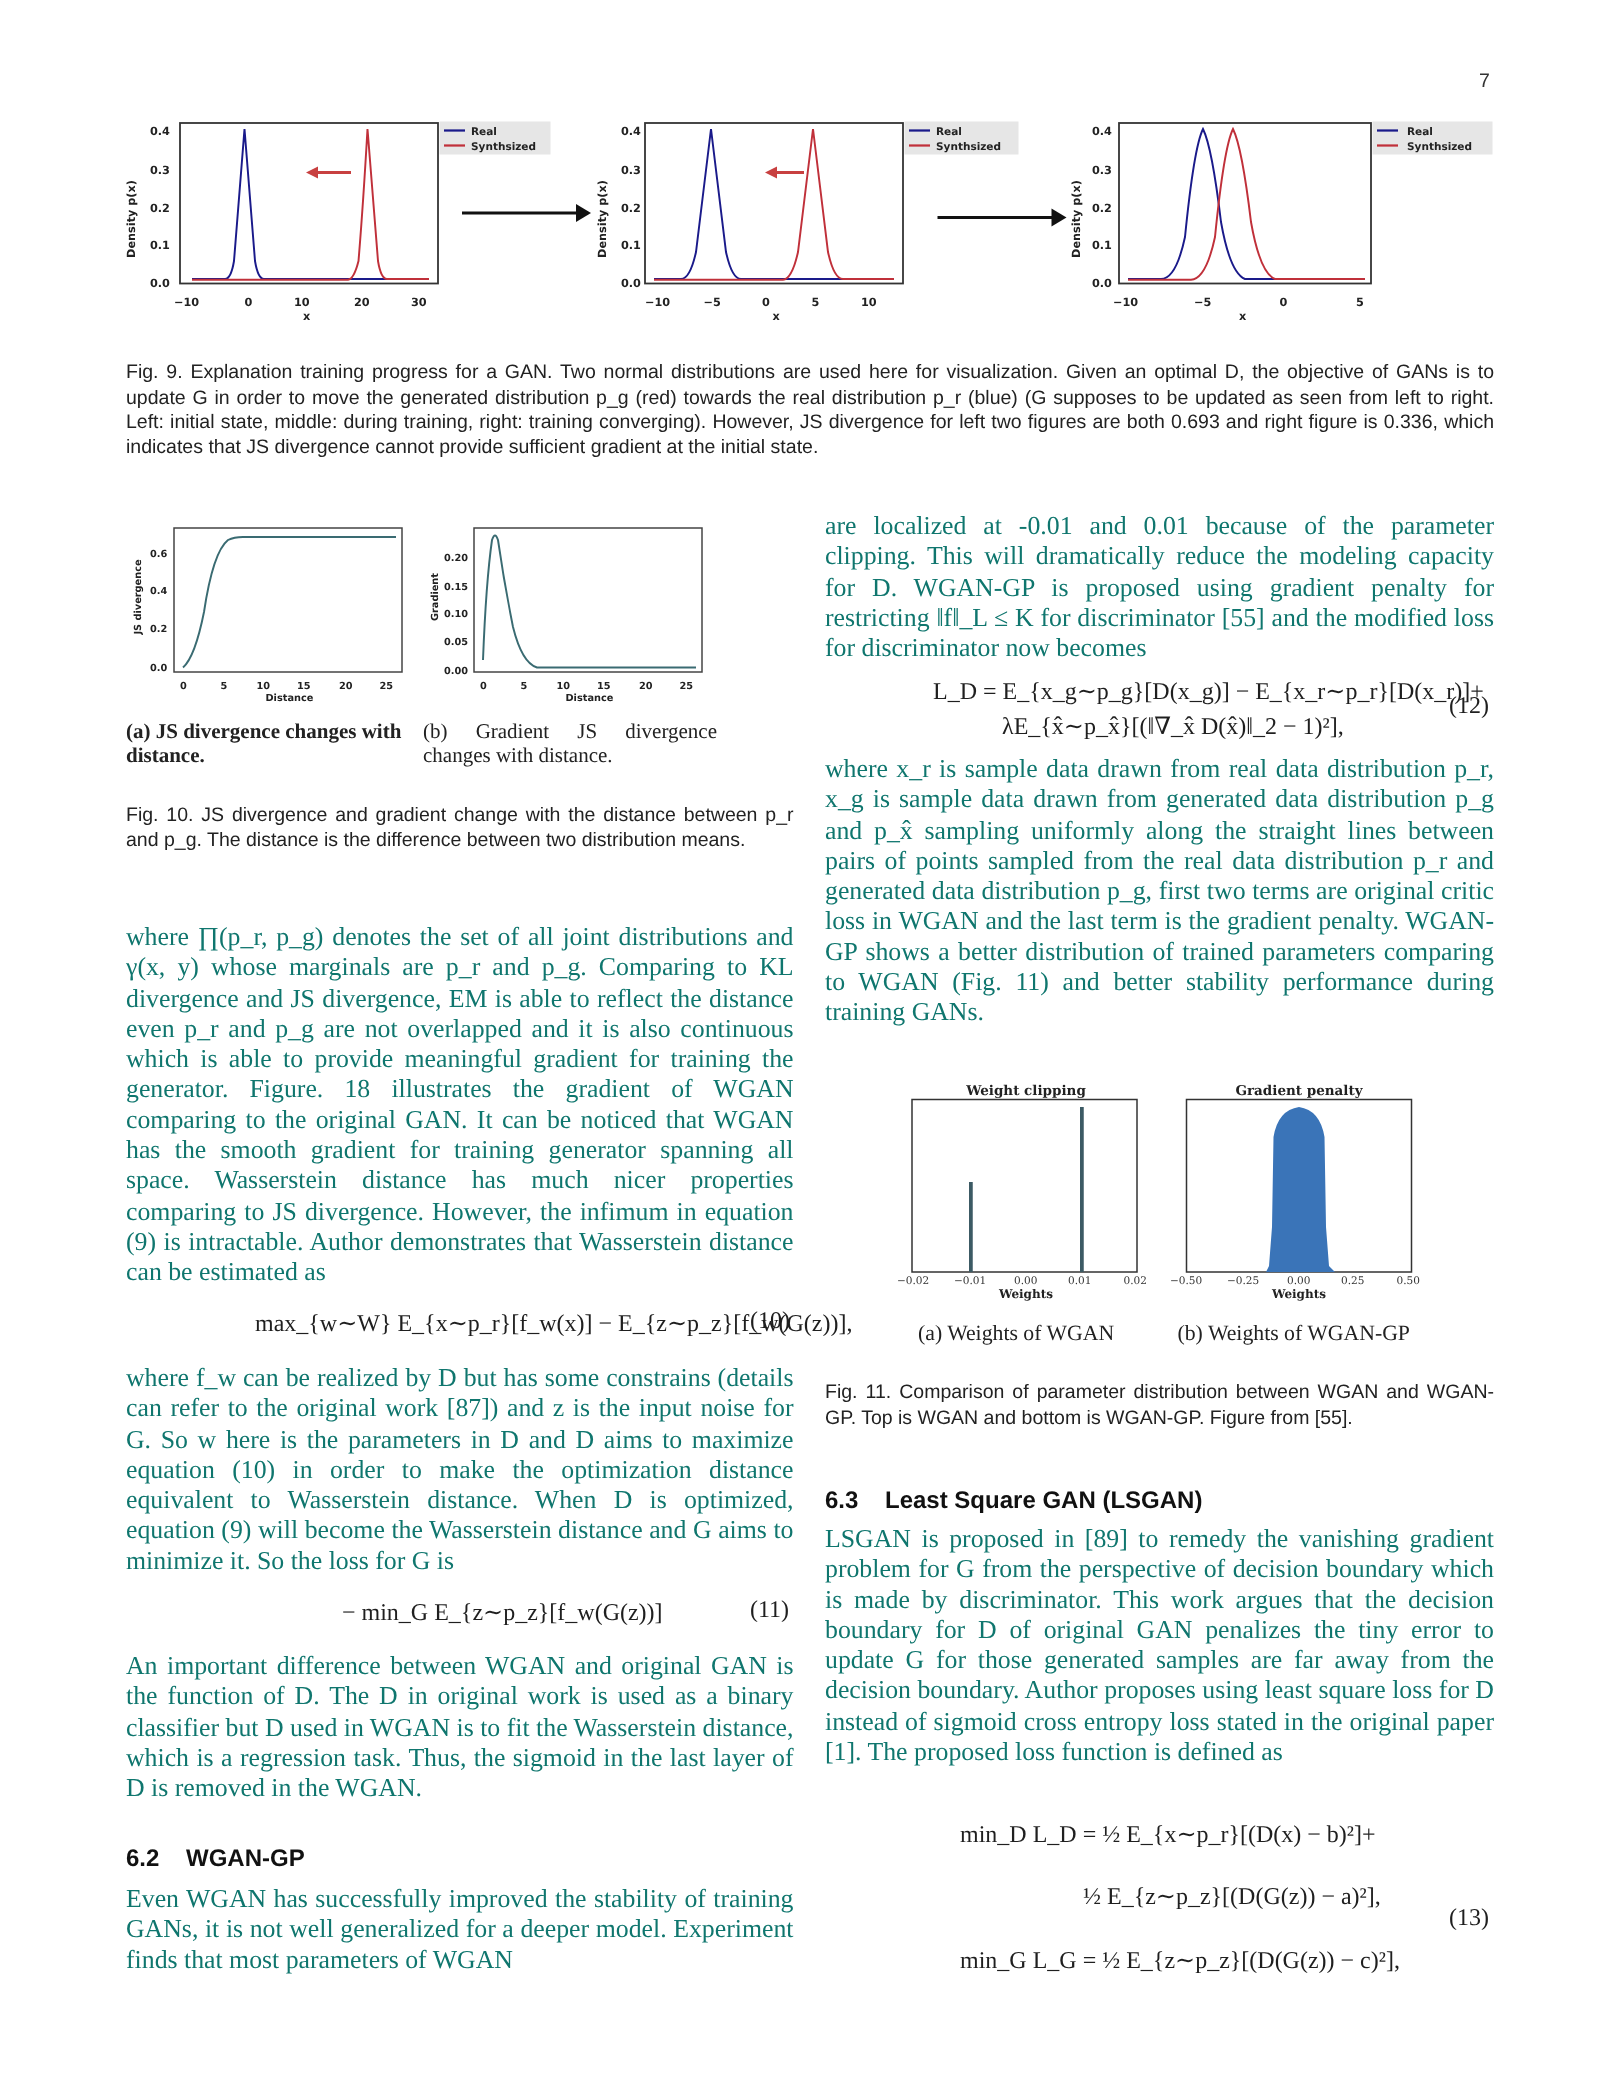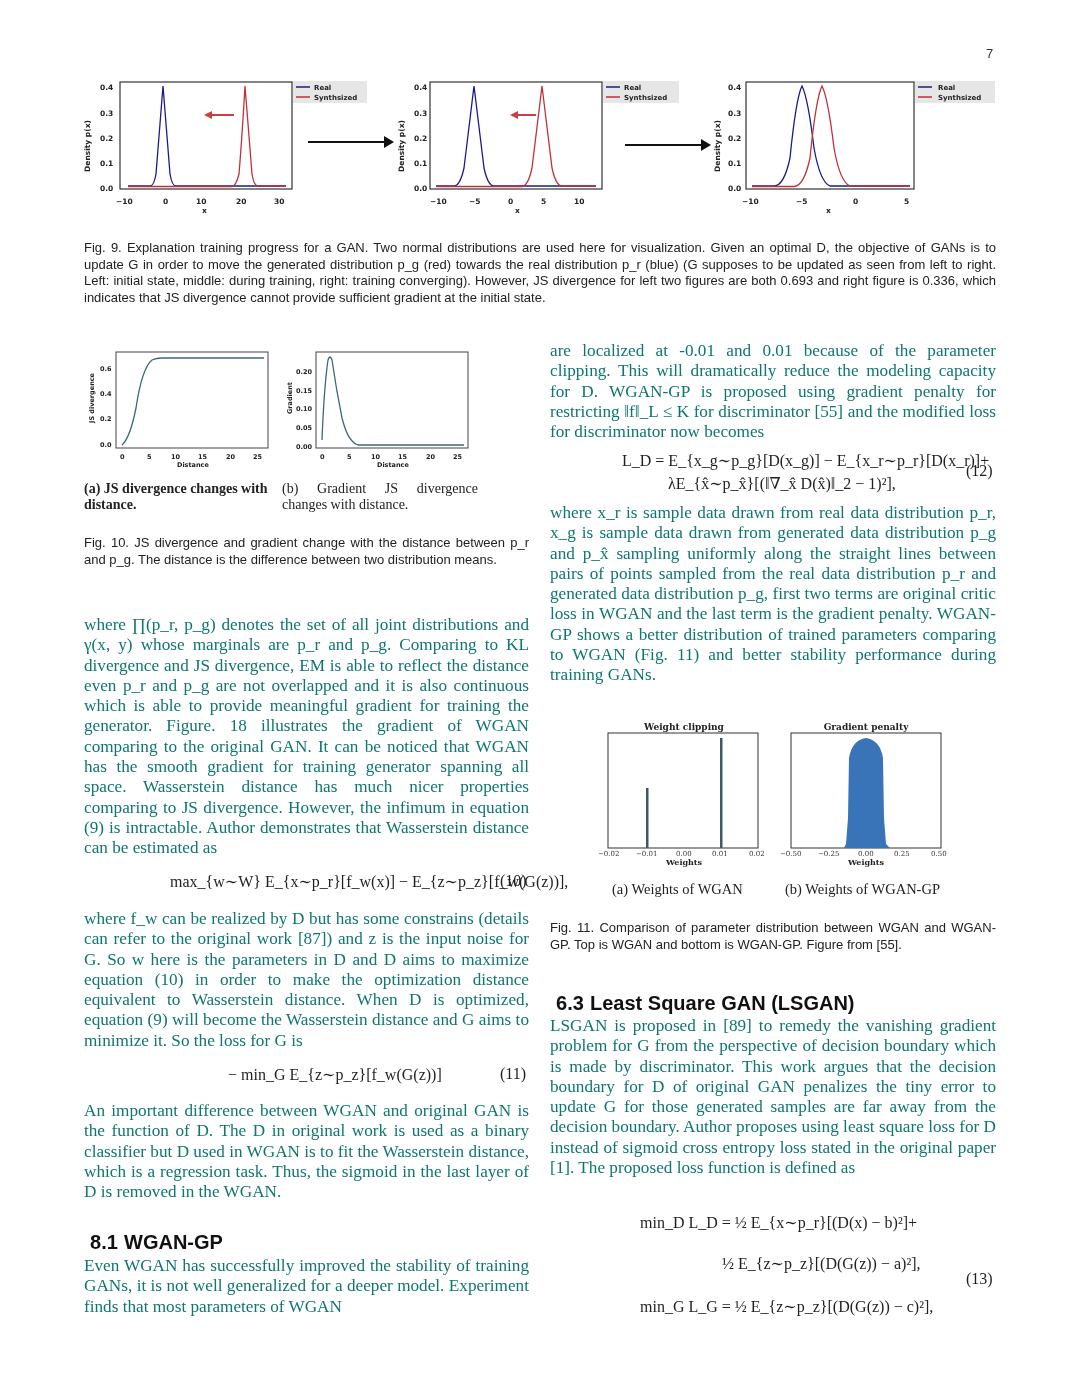"6.3 Least Square GAN (LSGAN)" .section-title { font-size: 20px -> 16px; text-align: center -> none }
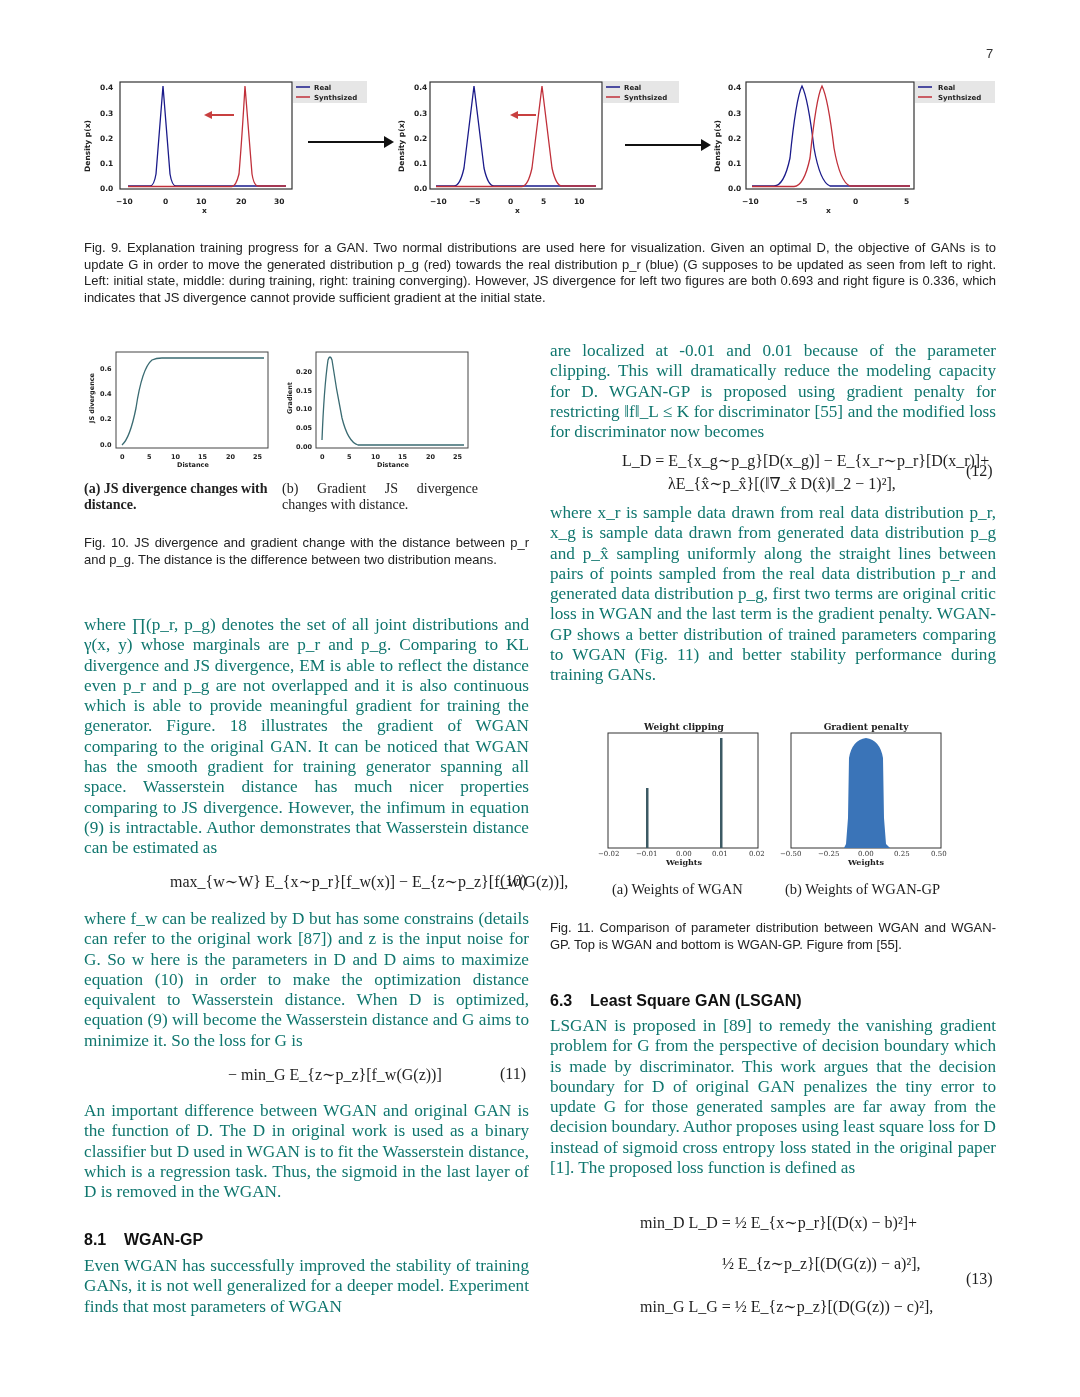"8.1" span.num { text: 8.1 -> 6.2 }
